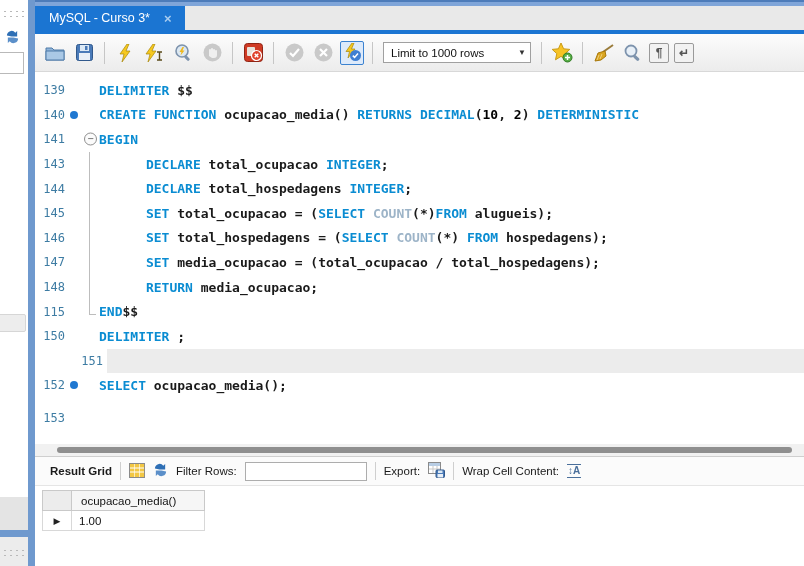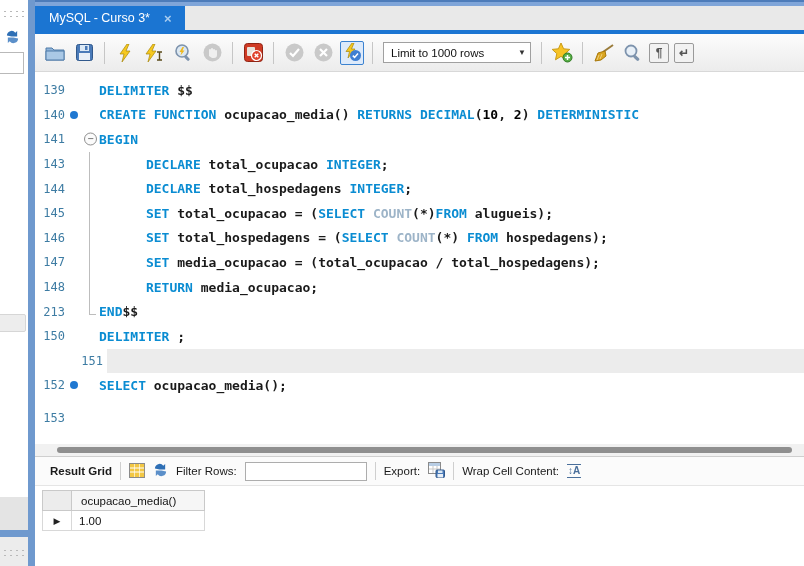"213" span.lnum { text: 213 -> 115 }
